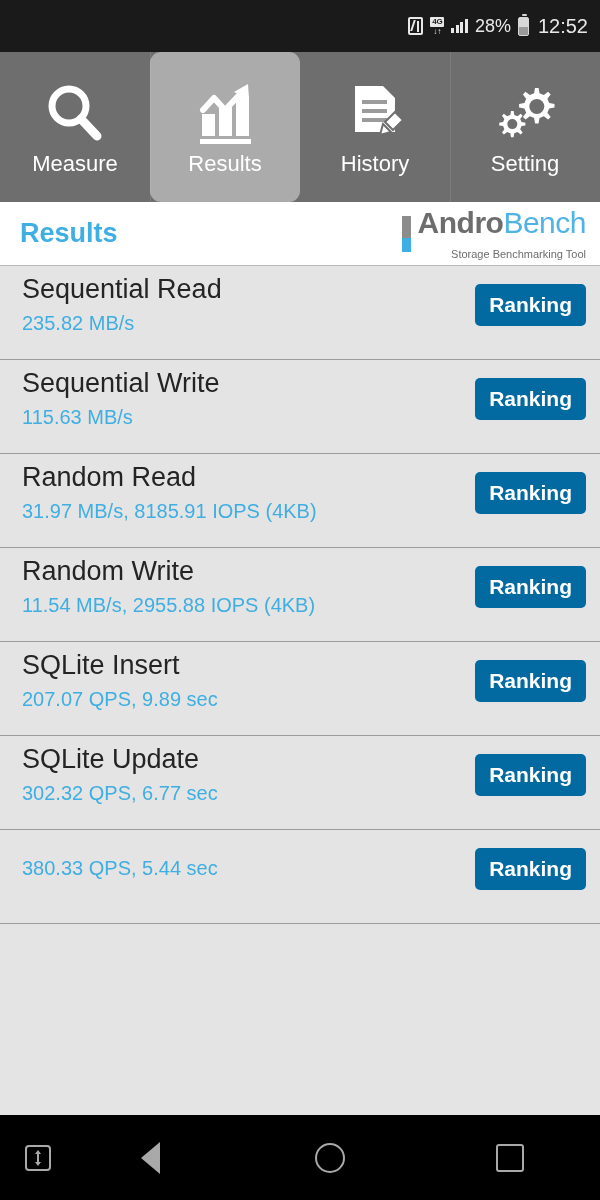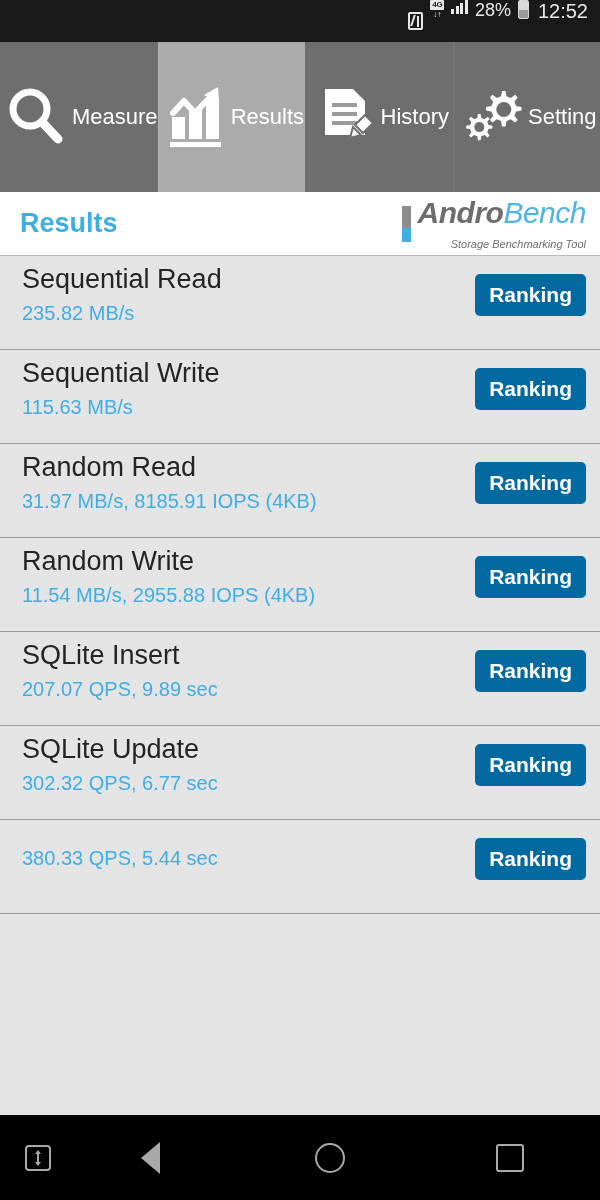"4G" .statusbar { align-items: none -> center; height: 42px -> 52px }
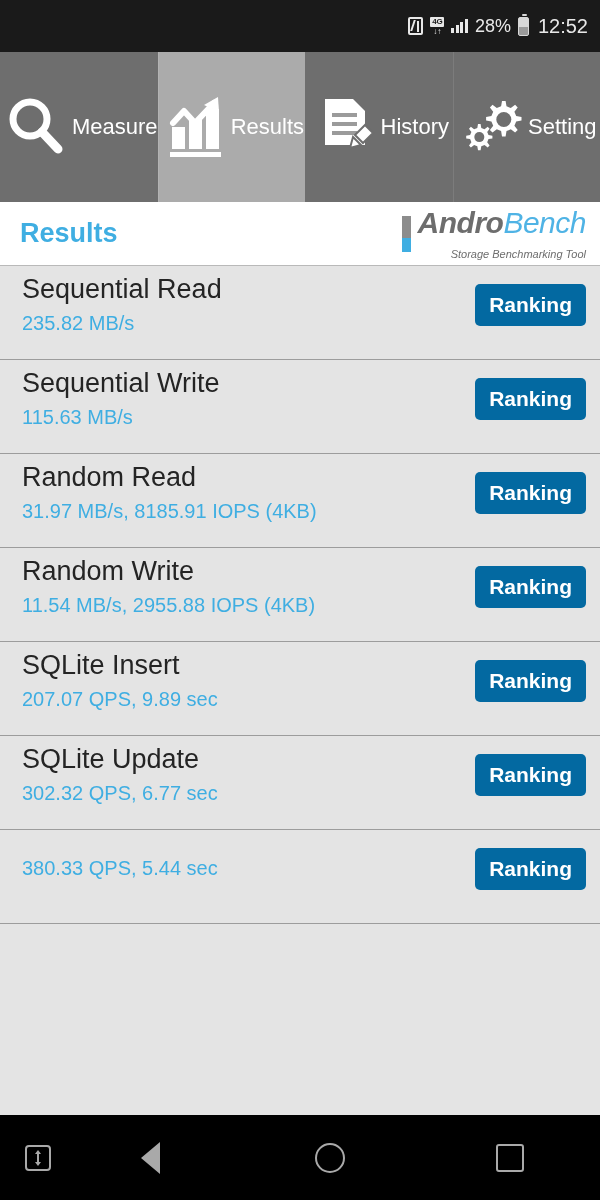"Measure" .tab { border-radius: none -> 11px; flex-direction: row -> column }
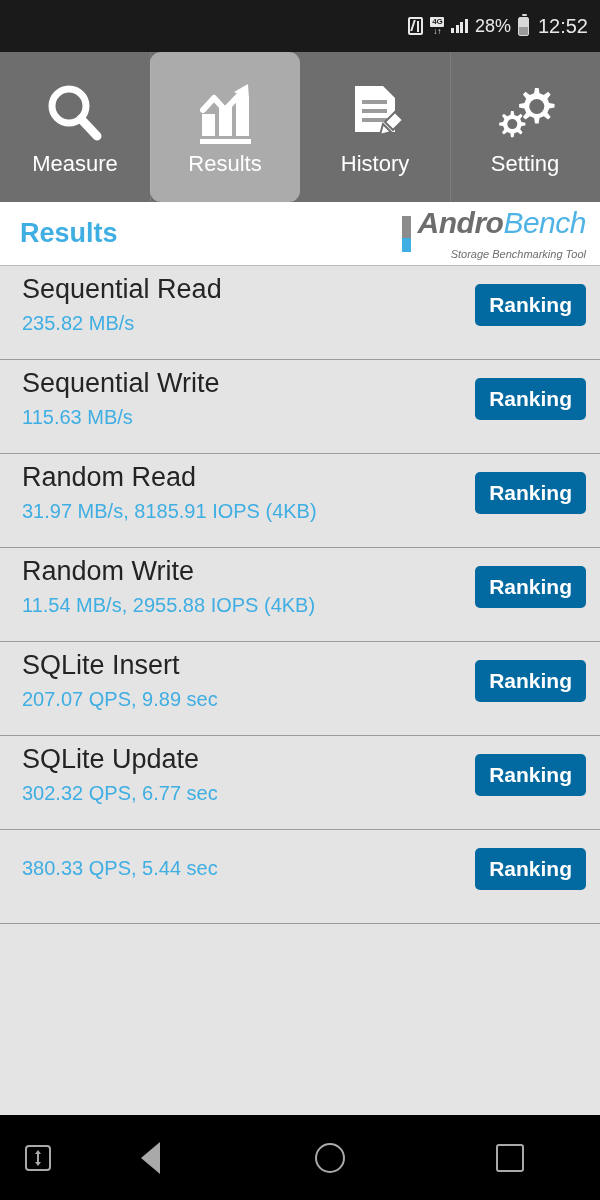"AndroBench" .logo-text { font-style: italic -> none }
